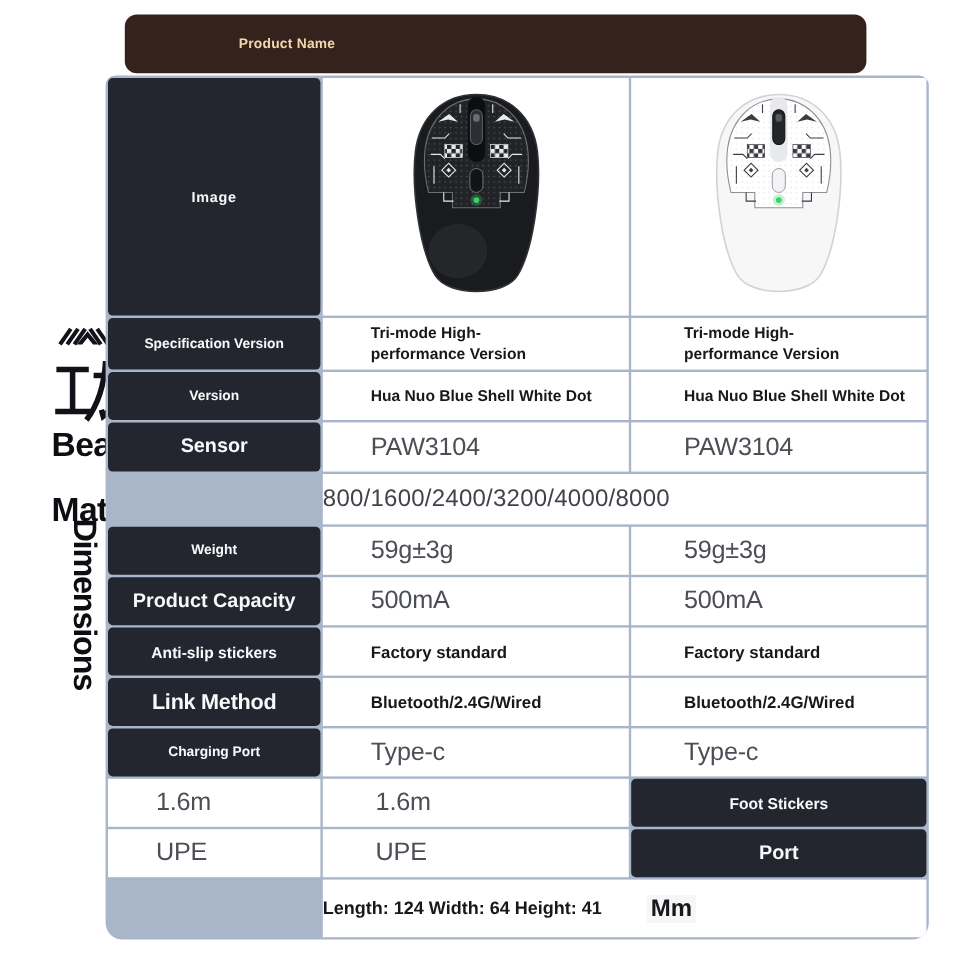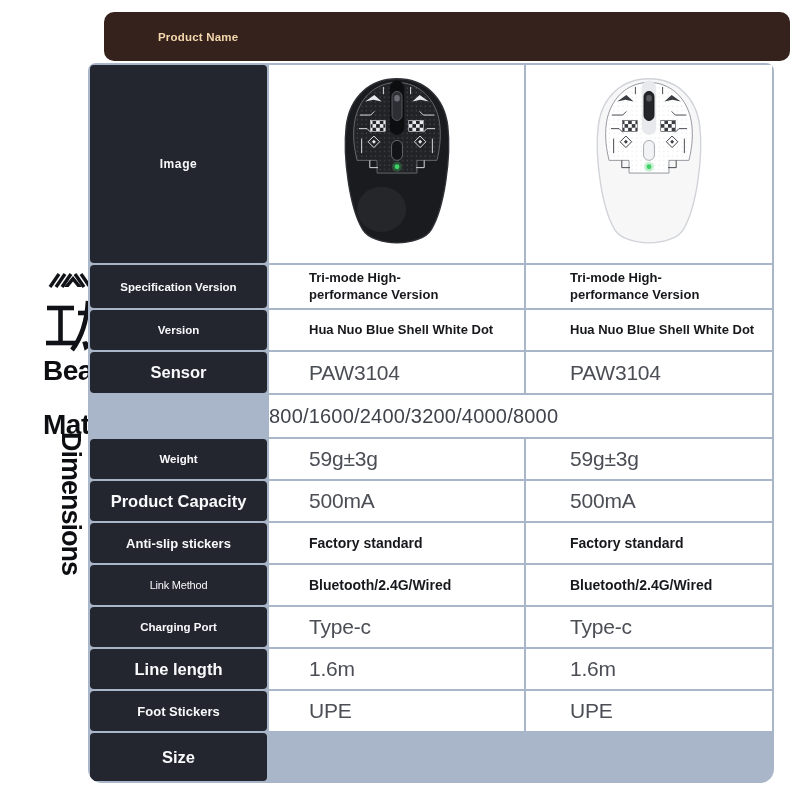"Product Name" #header-bar { padding-left: none -> 41px; width: 686px -> 618px }
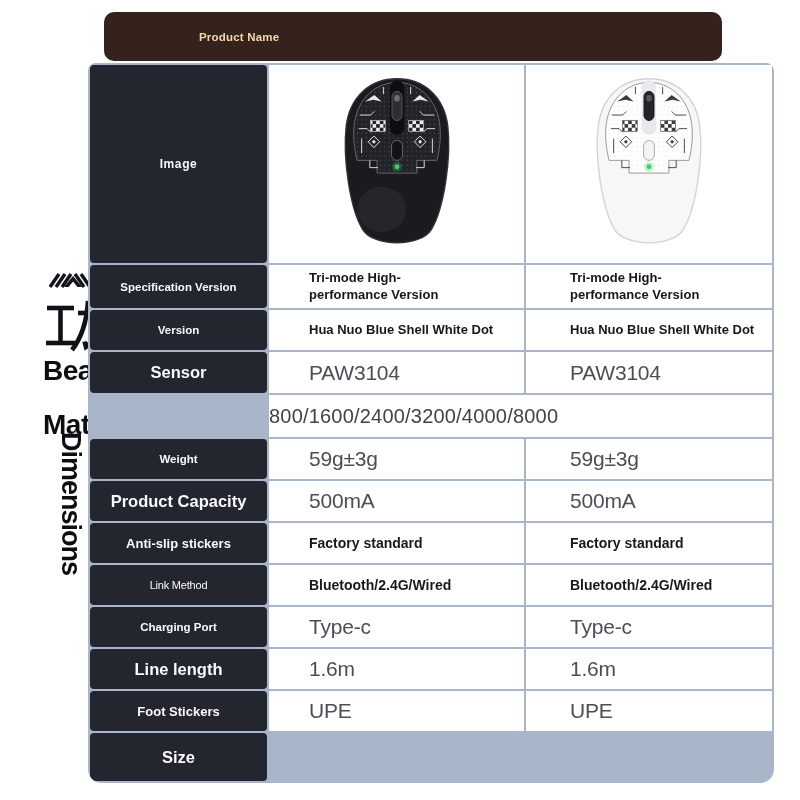"Link Method" .lc-md2 { font-size: 11px -> 18px; font-weight: 400 -> 700 }
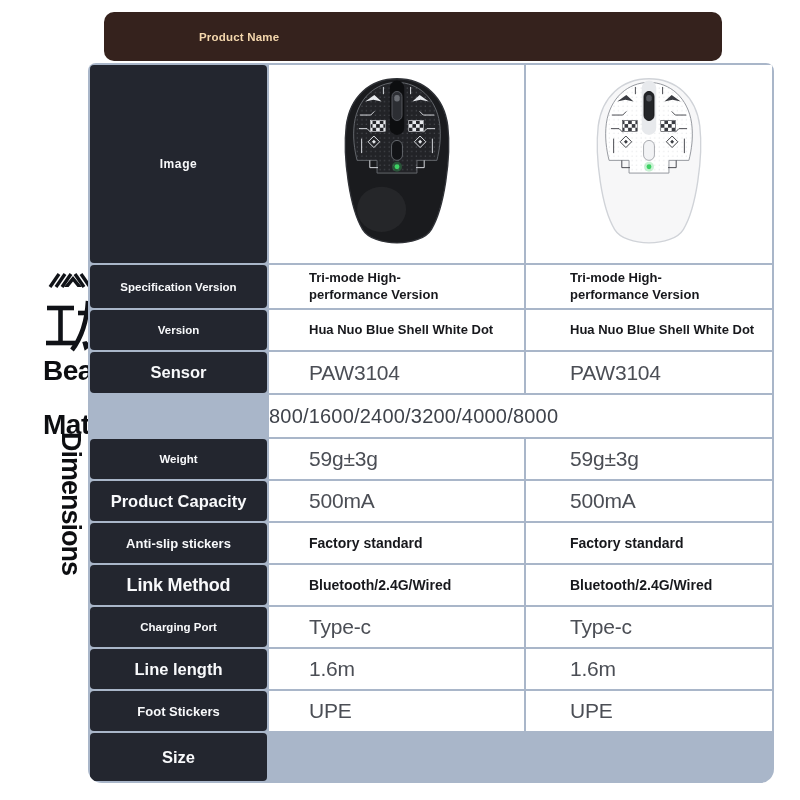"Line length" div.cell { html: <div>Line length</div> -> none }
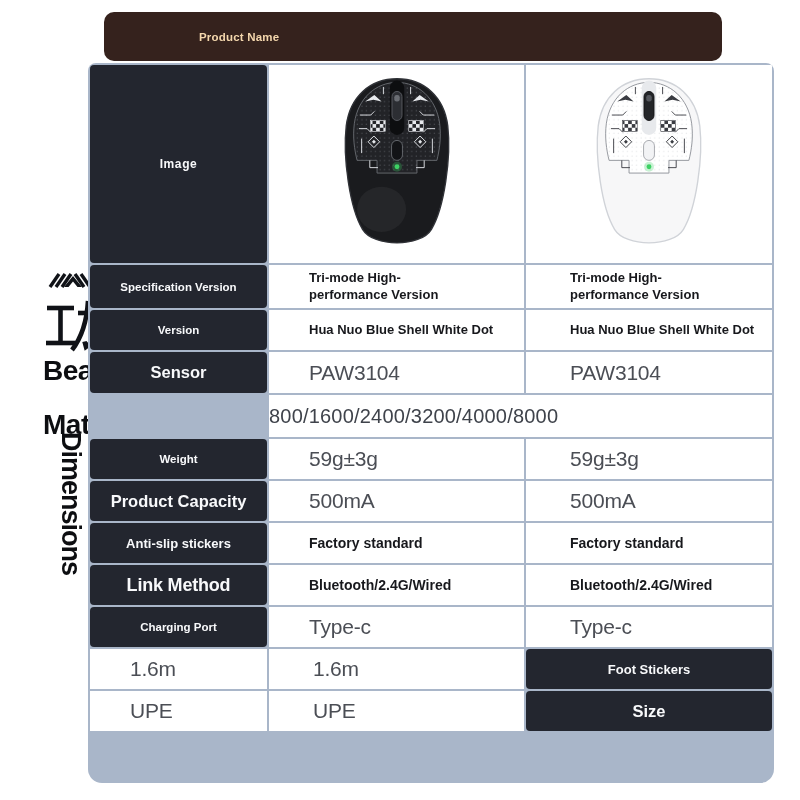"Size" div.cell { text: Size -> Port }
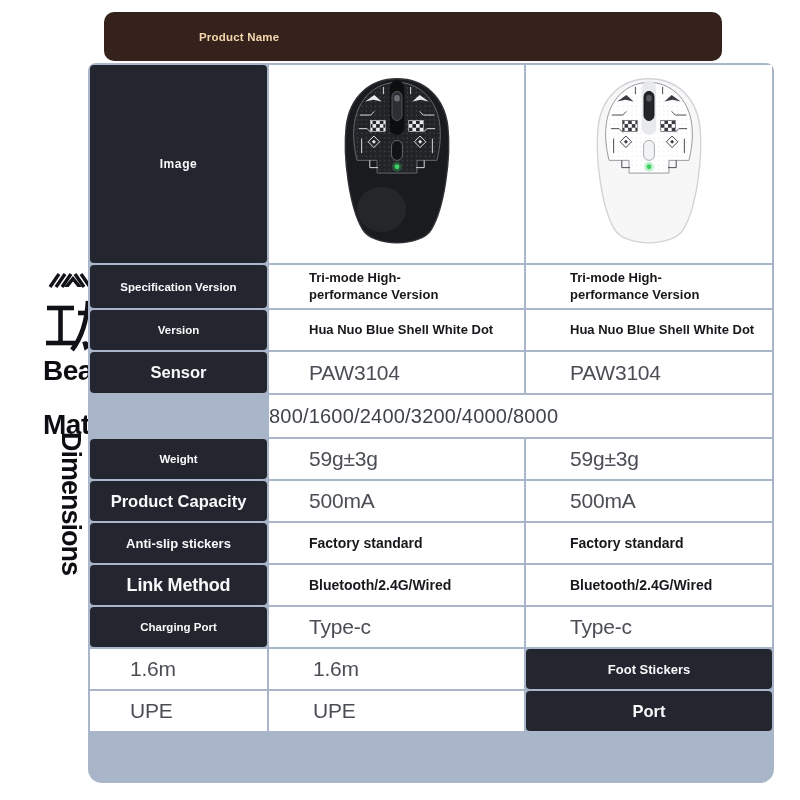"Length: 124 Width: 64 Height:" div.cell { html: none -> <div> <span>Length: 124 Width: 64 Height: 41</span> <span>Mm</span> </div> }
